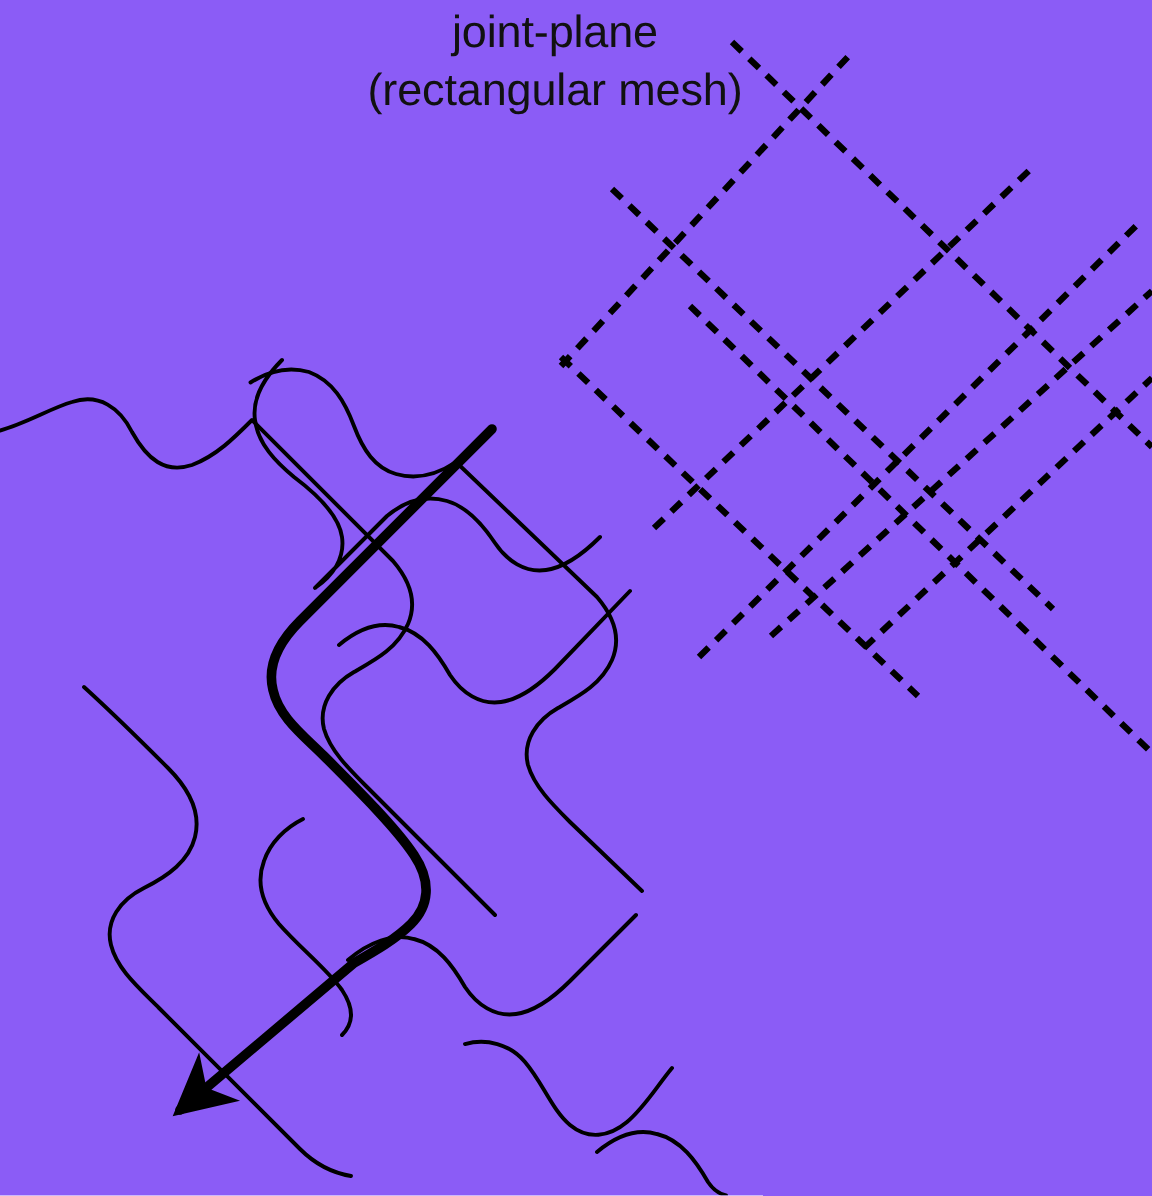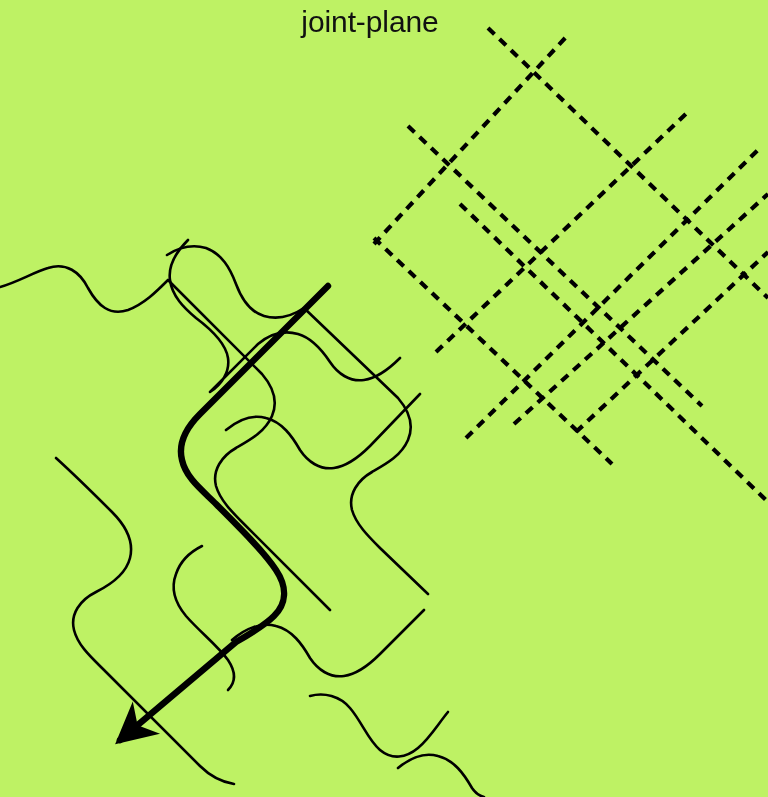"joint-plane" #figure { background: #bef264 -> #8b5cf6 }
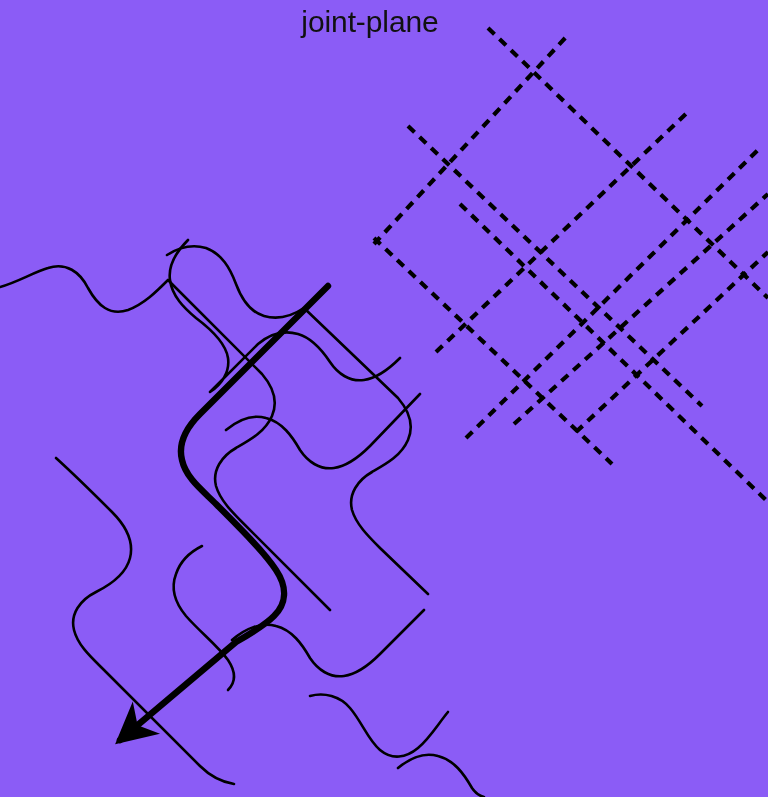"(rectangular mesh)" span.caption-line { html: none -> <span>(rectangular mesh)</span> }
